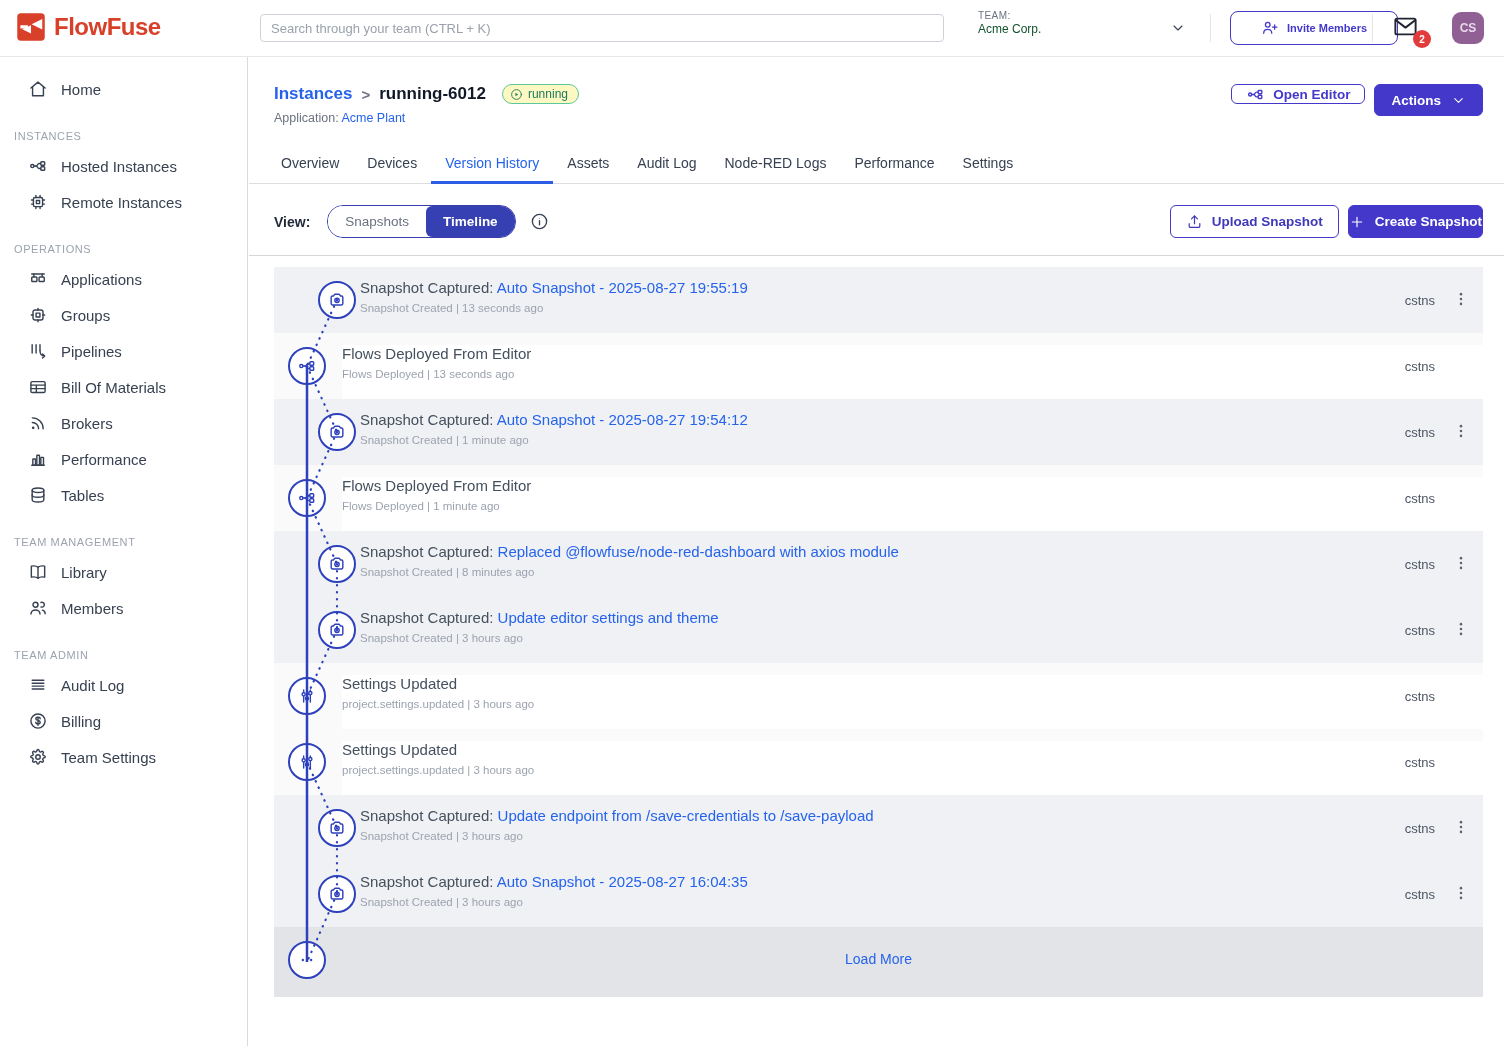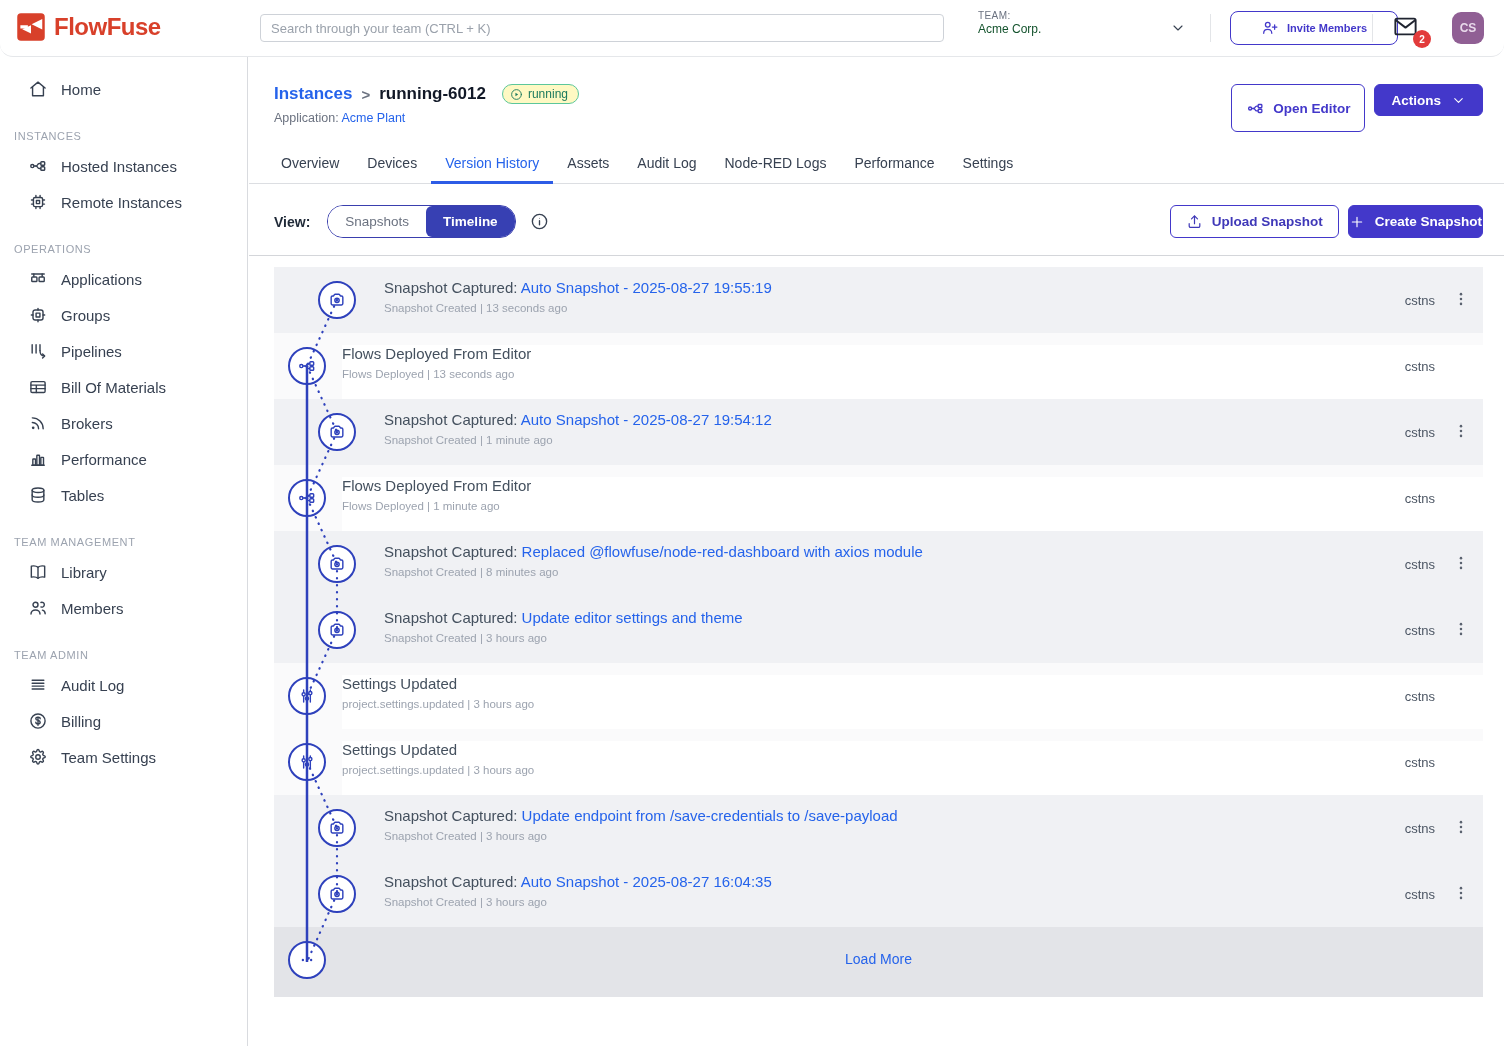"FlowFuse" .app-header { border-radius: 13px -> none }
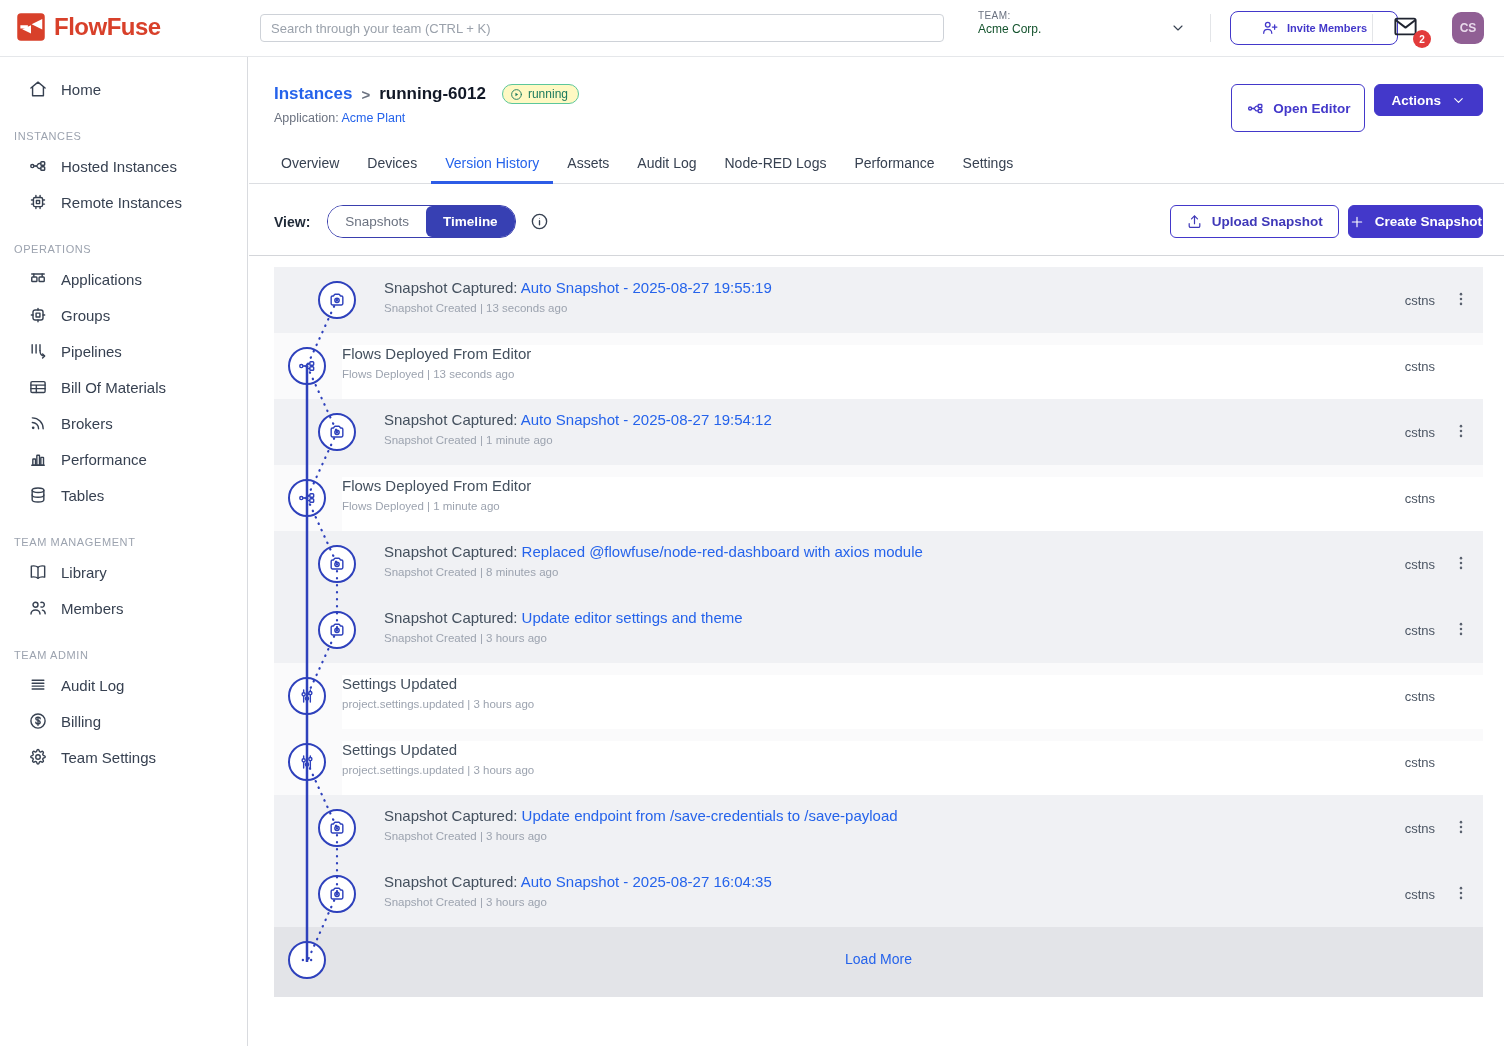"Open Editor" .open-editor-btn { height: 48px -> 20px }
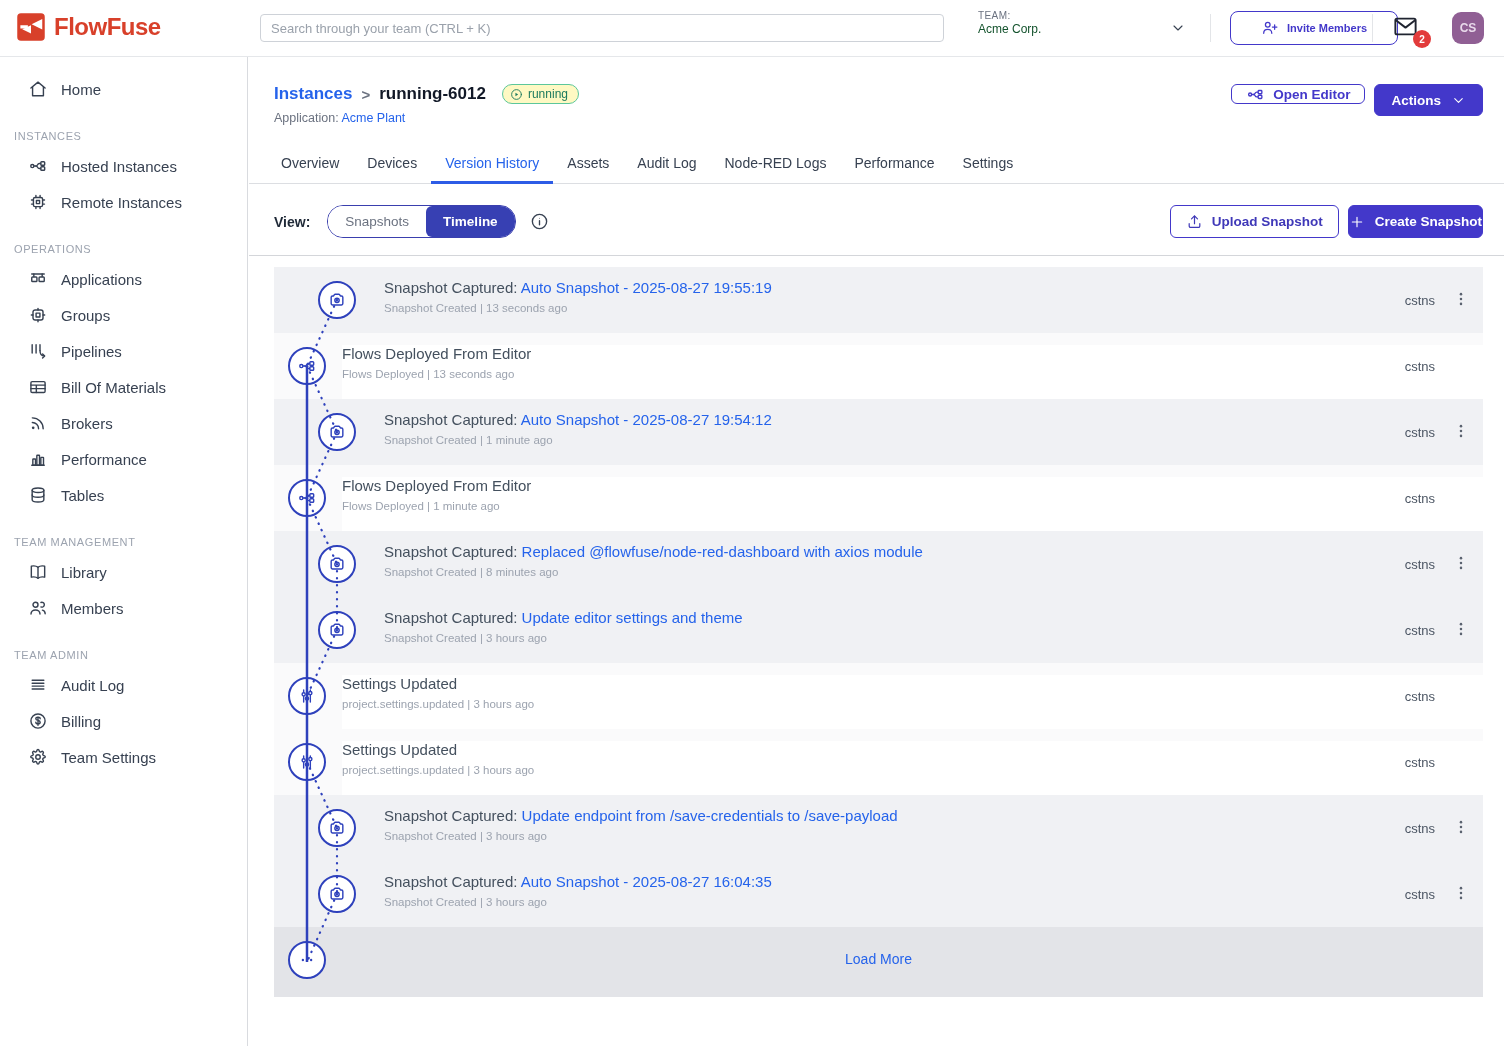"Snapshot Captured: Auto Snapshot -" .tl-text.indent { left: 110px -> 86px }
